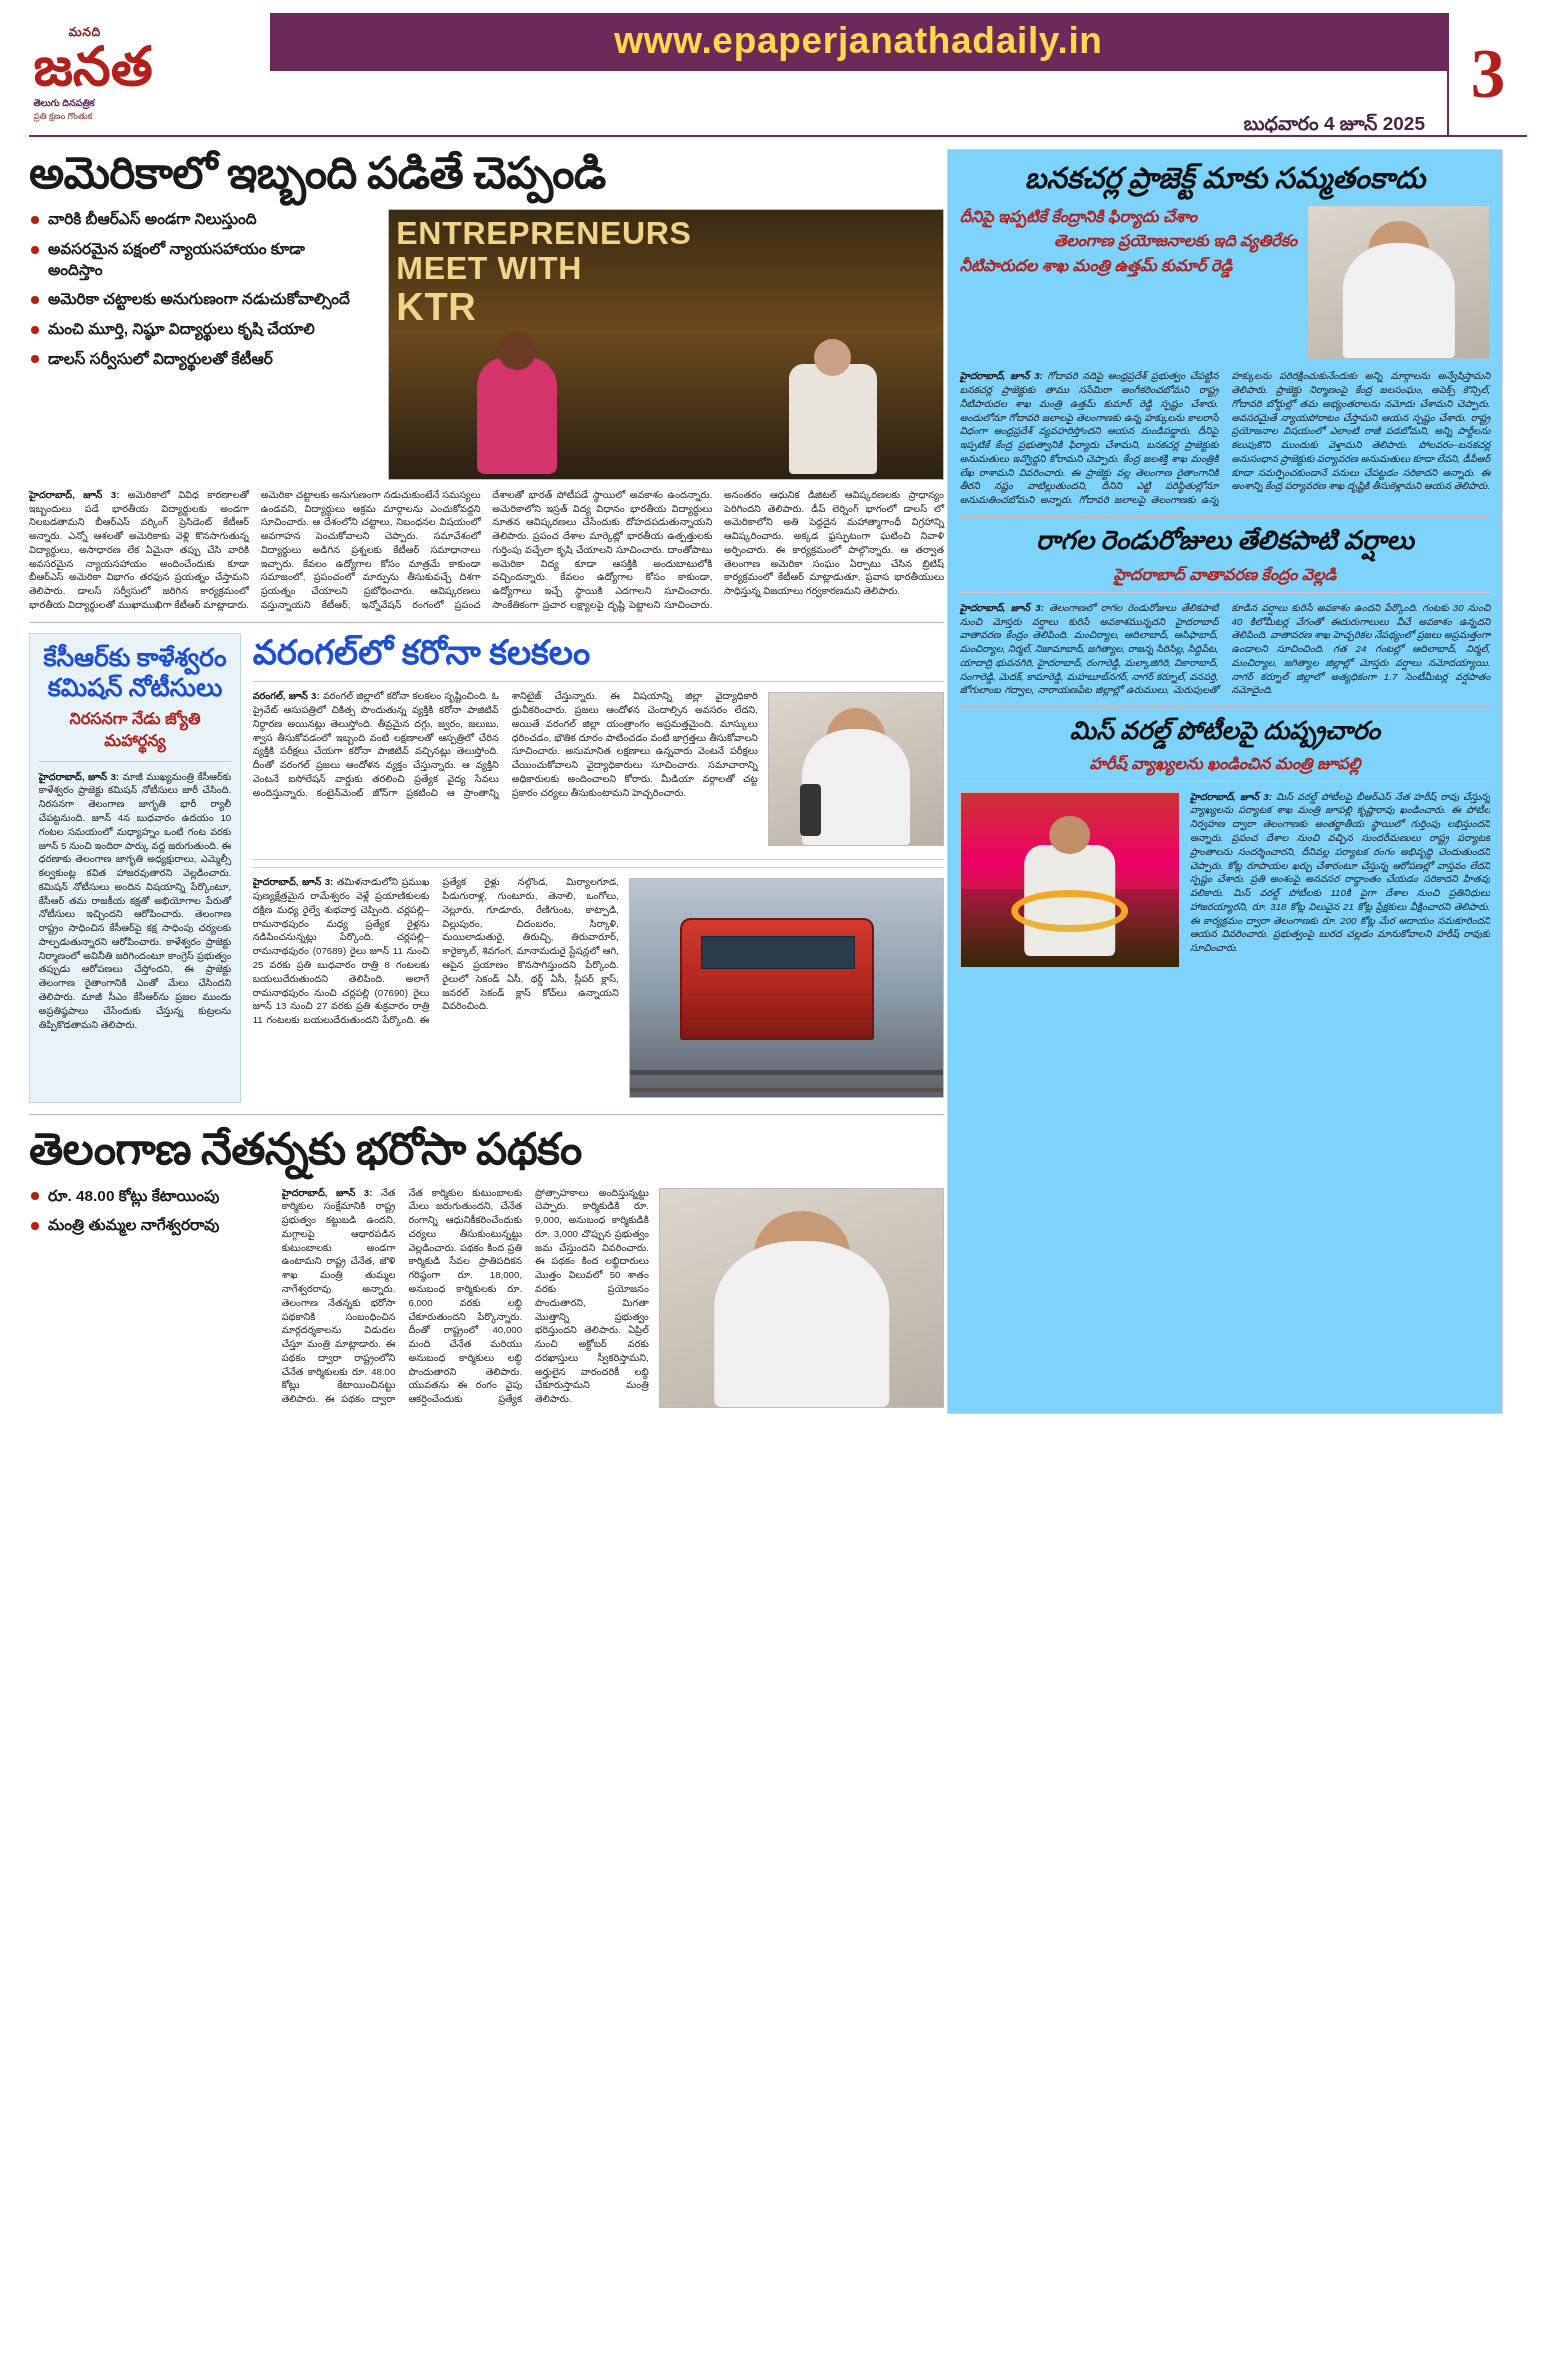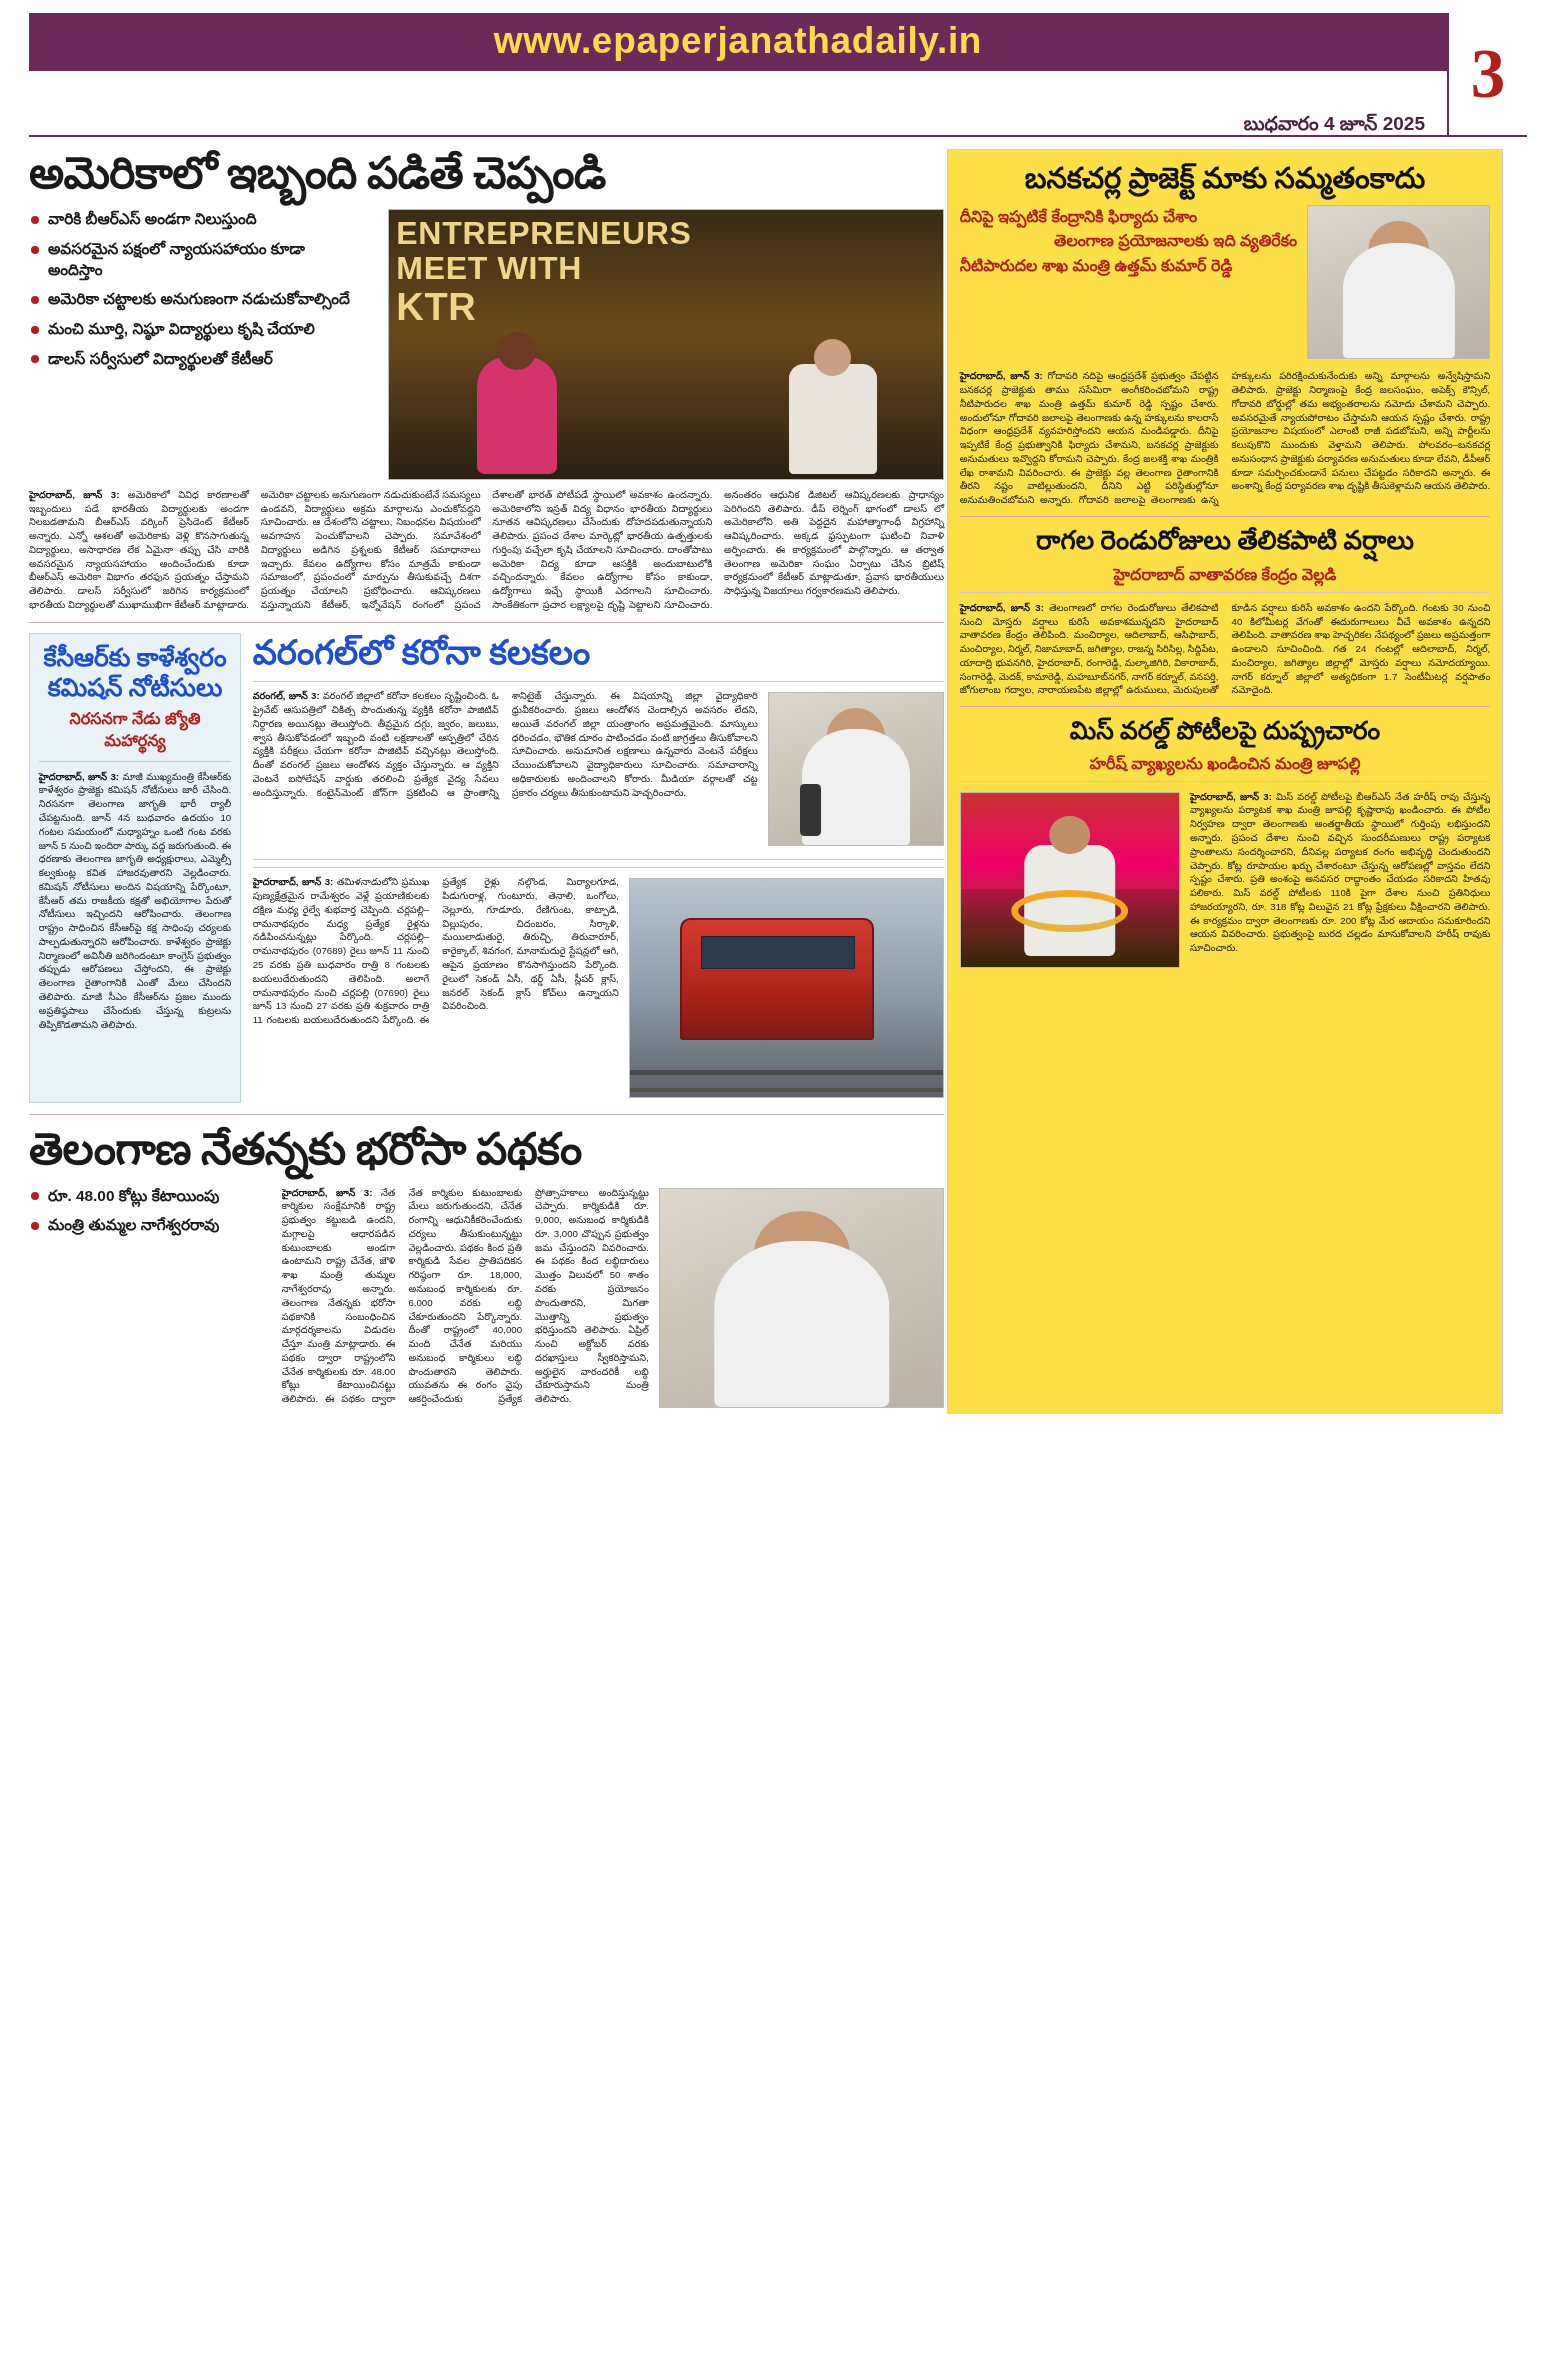"మనది" div.logo-block { html: none -> <div> <div>మనది</div> <div>జనత</div> <div>తెలుగు దినపత్రిక</div> <div>ప్రతి క్షణం గొంతుక</div> </div> }
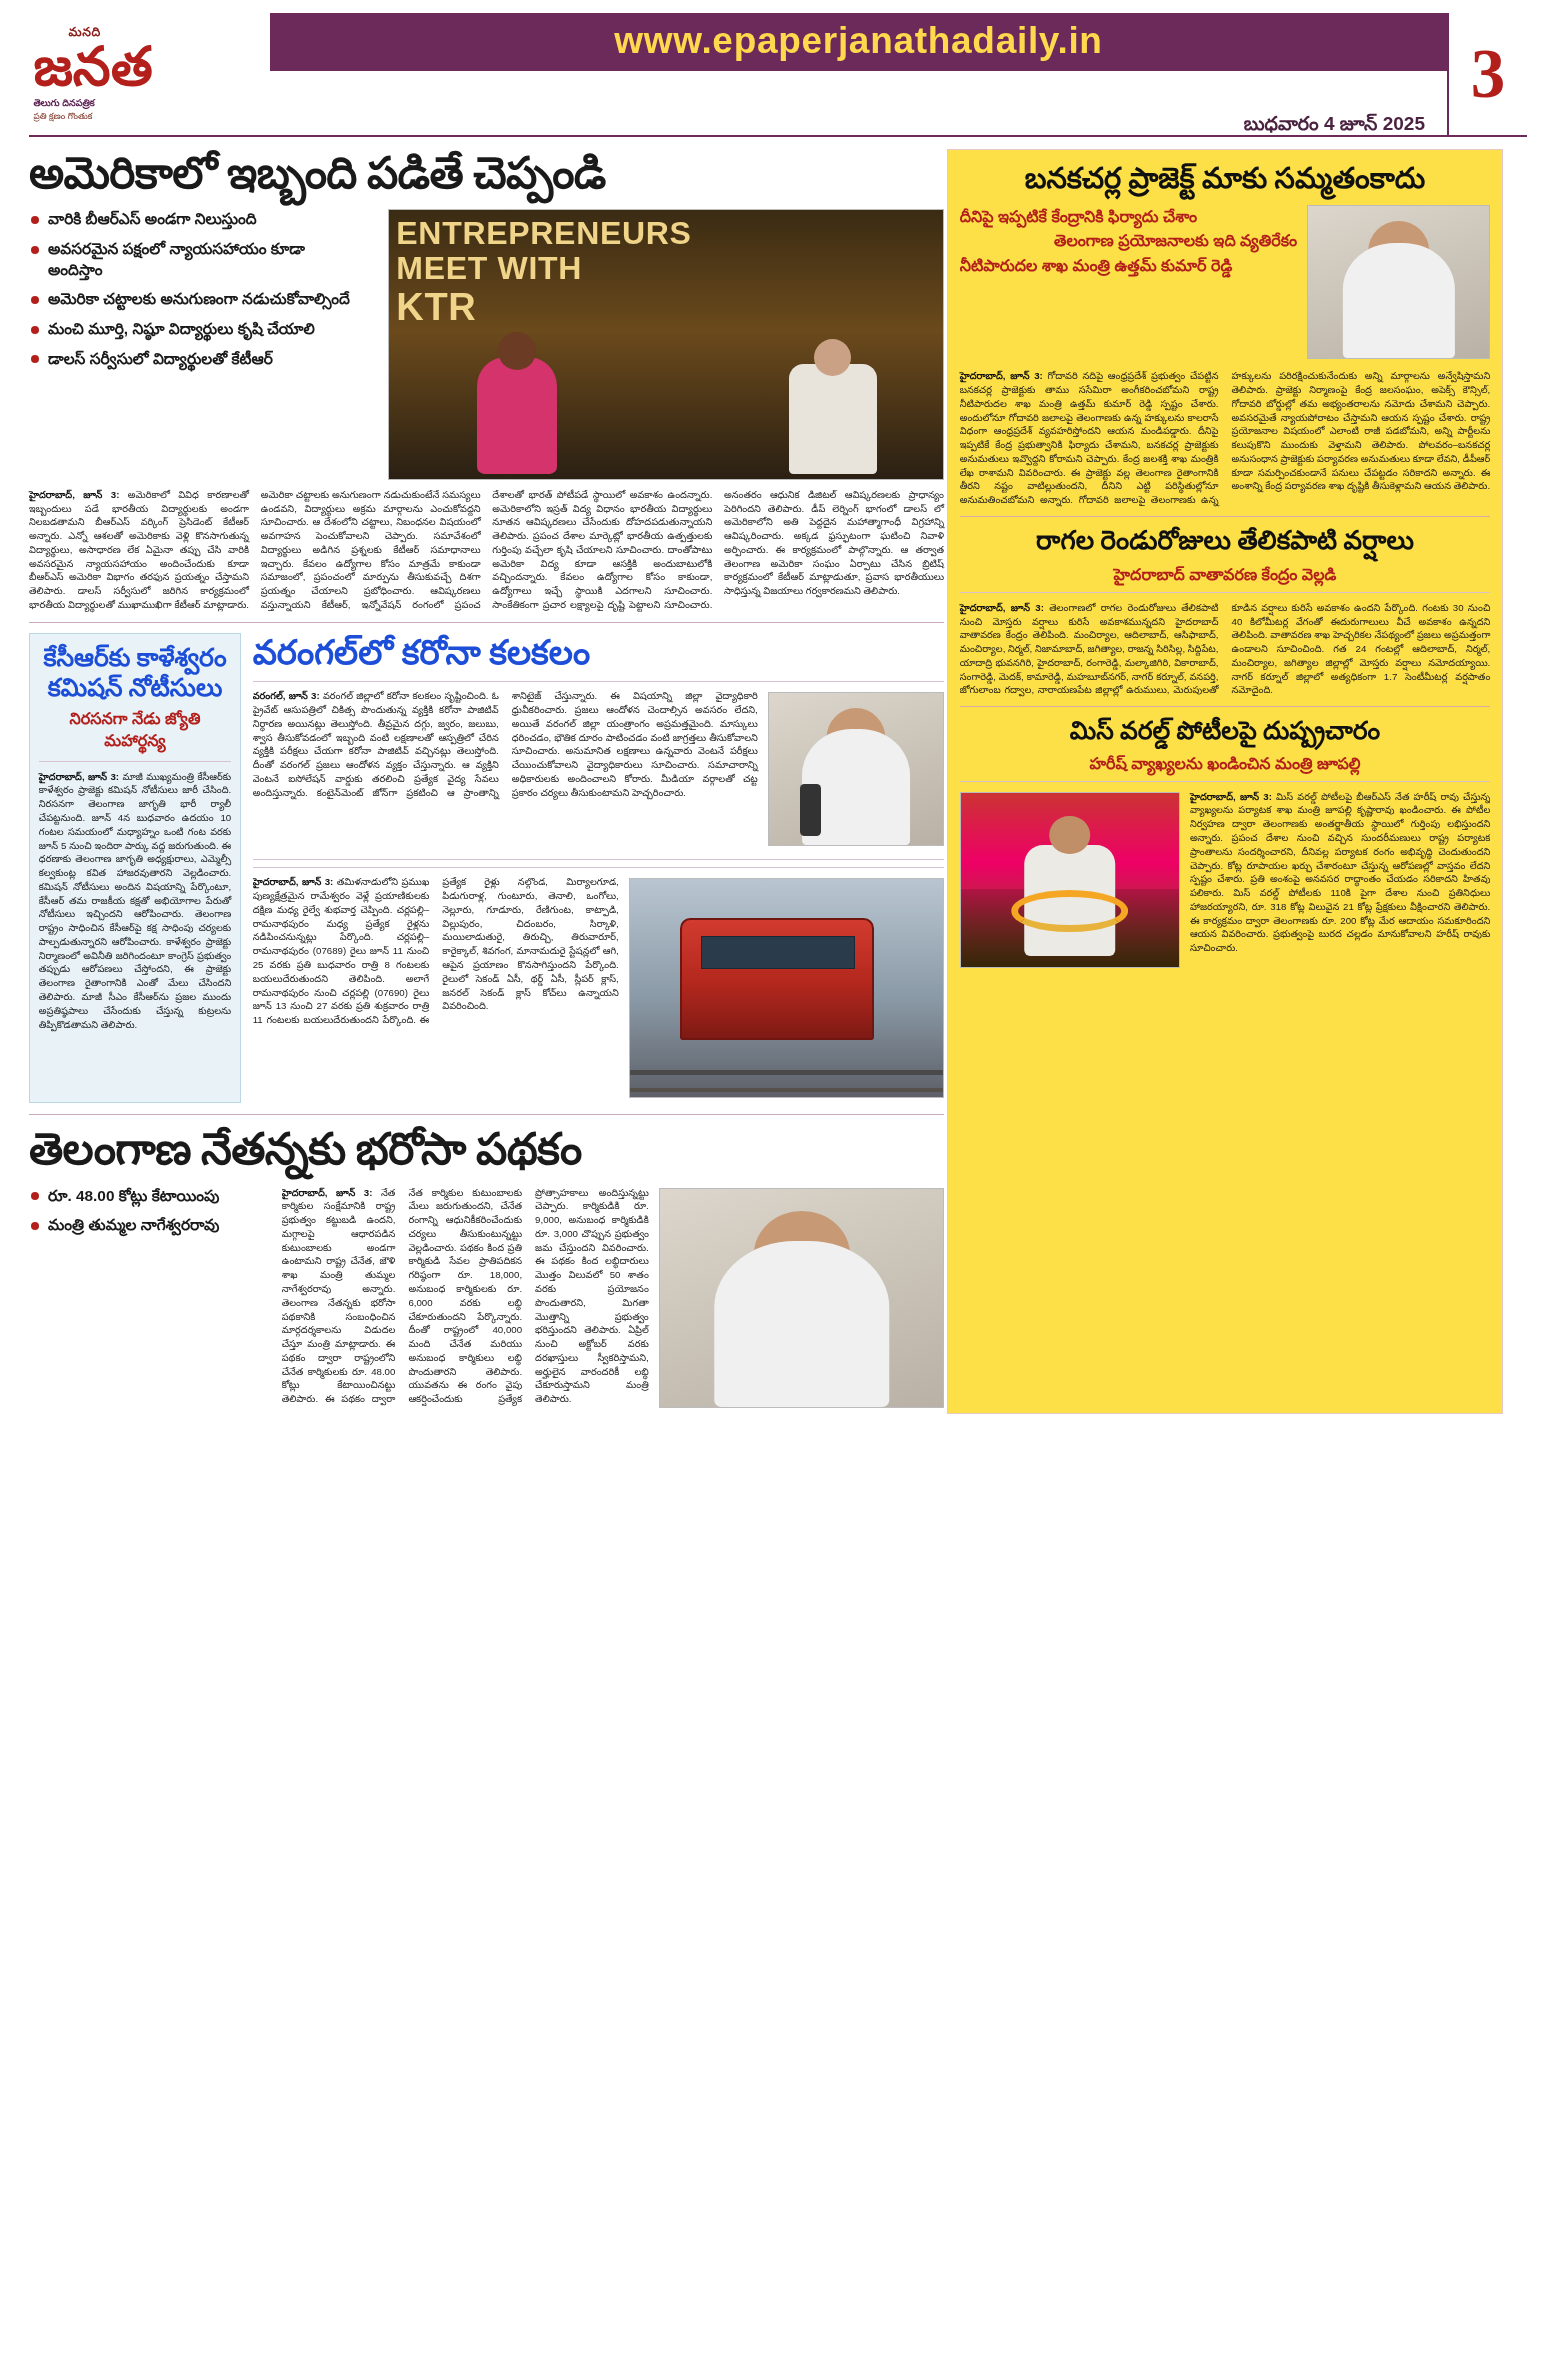"బనకచర్ల ప్రాజెక్ట్ మాకు సమ్మతంకాదు" .col-right { background: #fde047 -> #7dd3fc; font-style: none -> italic }
